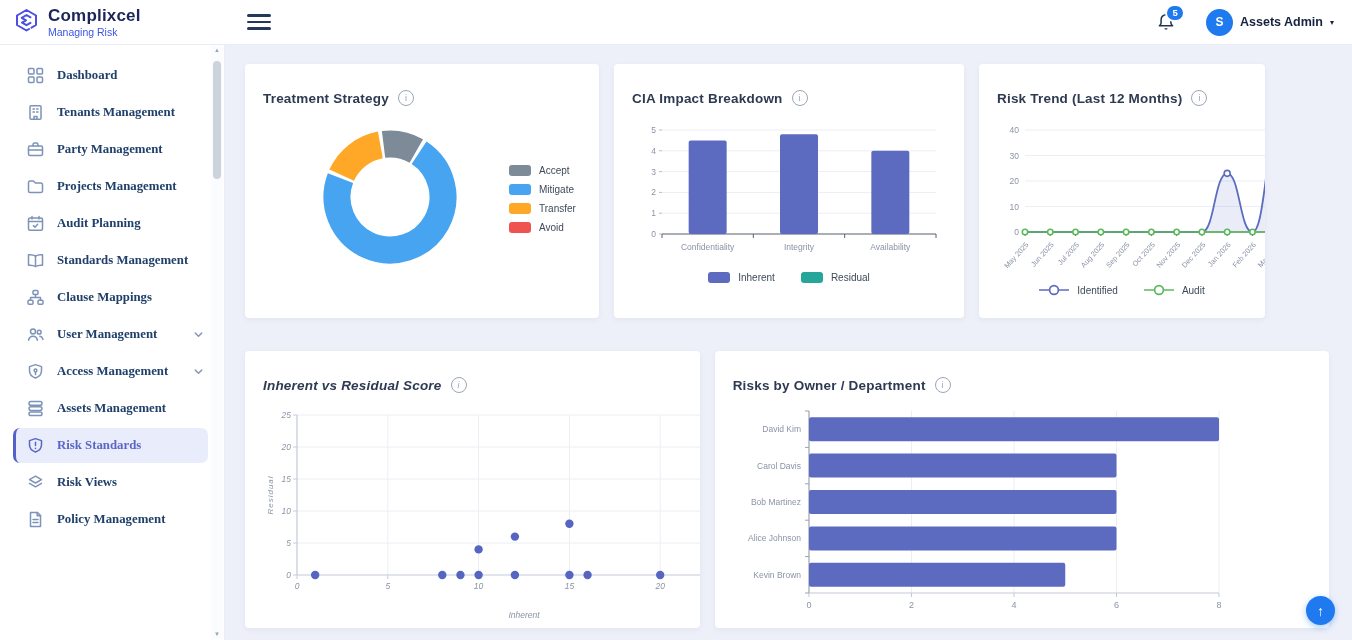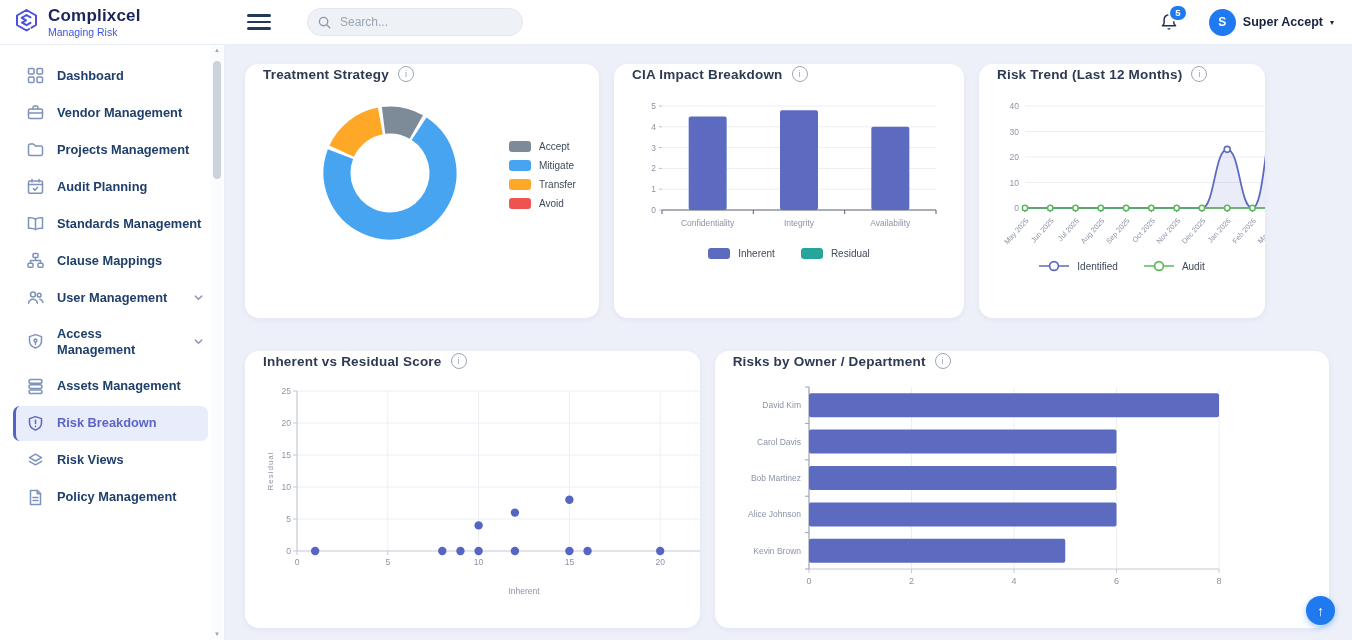"Search..." div.search-wrap { html: <div> <span> <svg> <circle></circle> <path></path> </svg> </span> <input> </div> -> none }
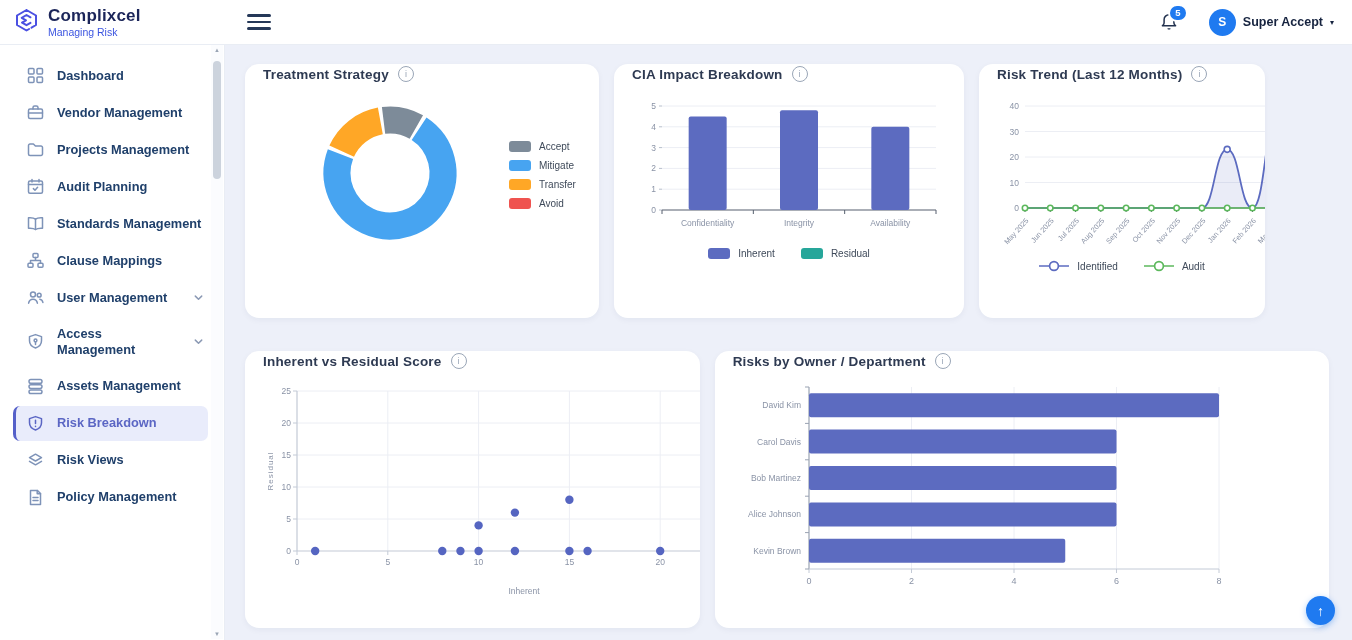"Super Accept" span.user-name { text: Super Accept -> Assets Admin }
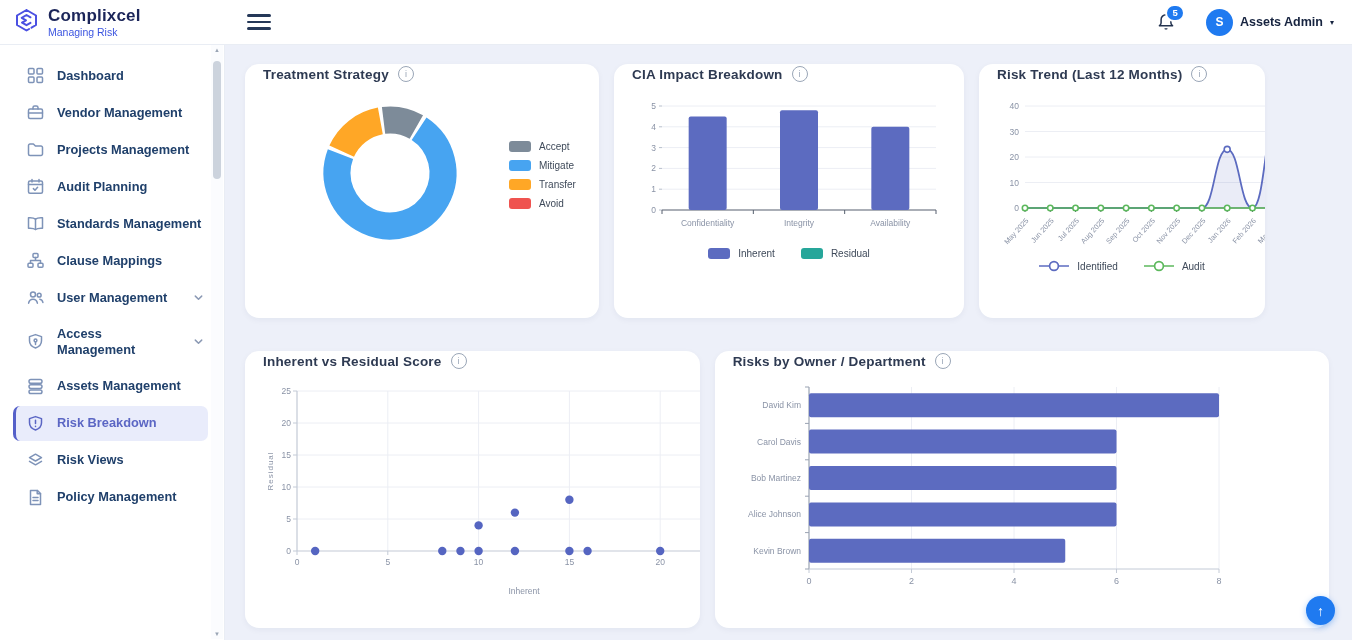"Dashboard" .side-item .lbl { font-family: none -> Liberation Serif, serif }
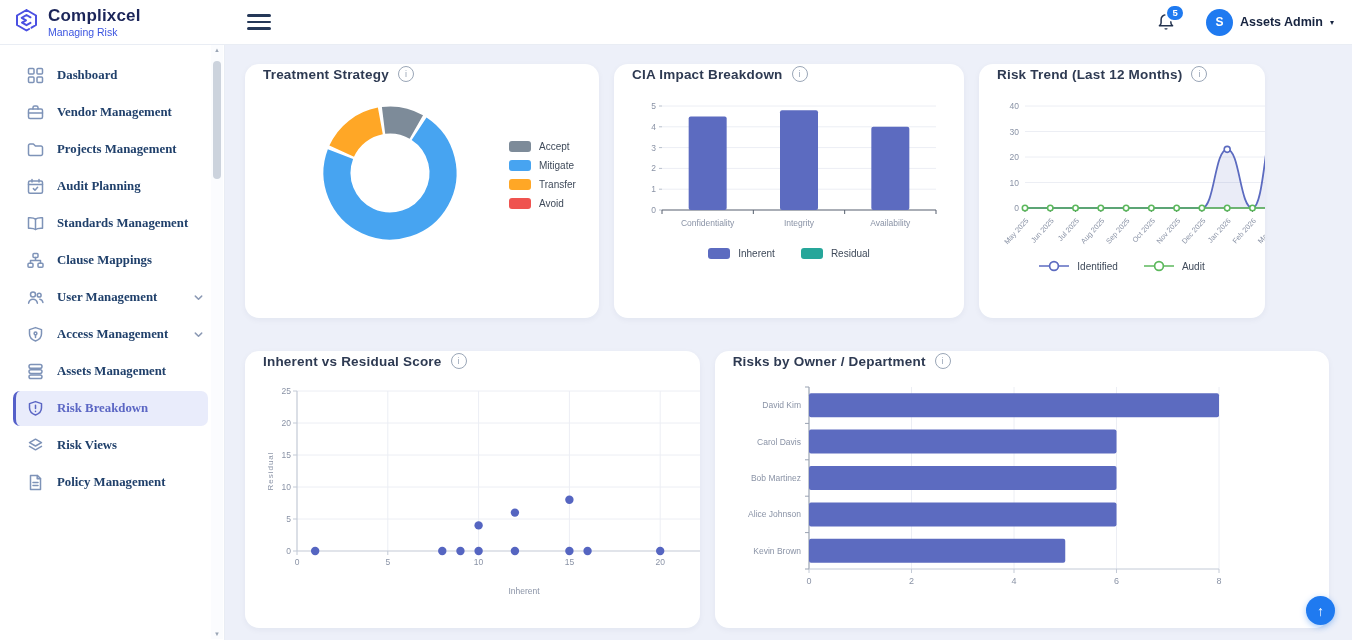"Treatment Strategy" .card { border-radius: 14px -> 4px; padding: 2px 18px -> 26px 18px }
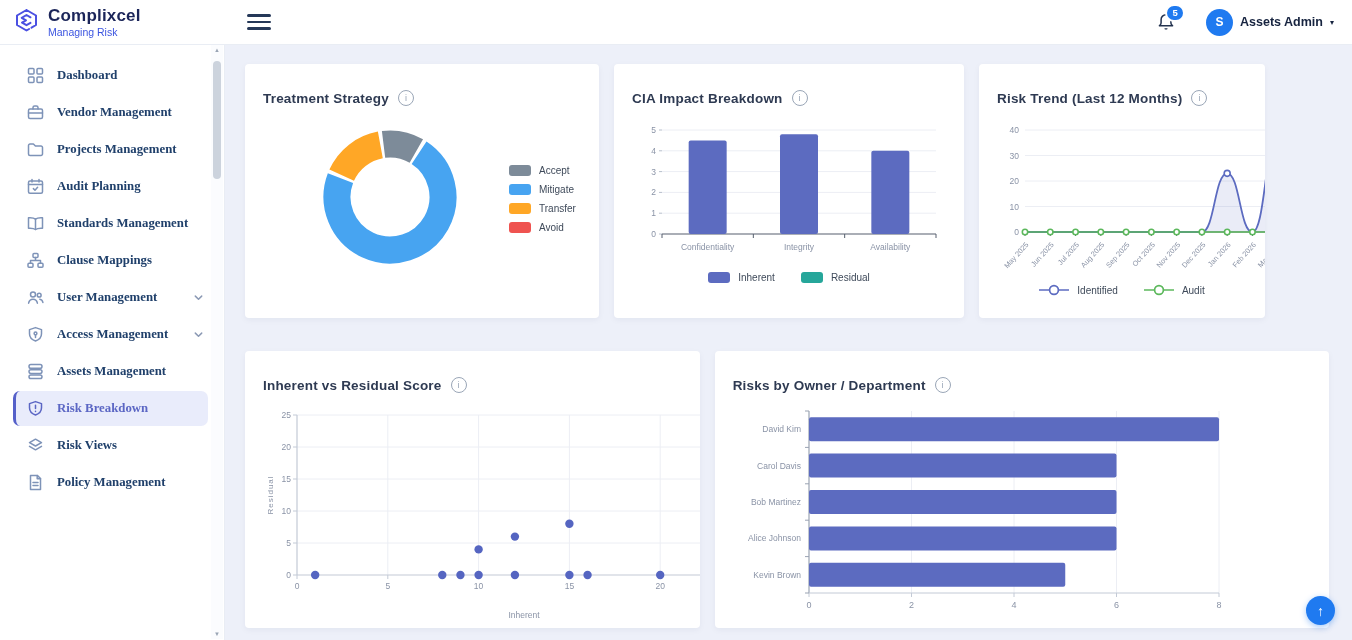"Tenants Management" div.side-item { html: none -> <div> <span> <svg> <rect></rect> <path></path> </svg> </span> <span>Tenants Management</span> </div> }
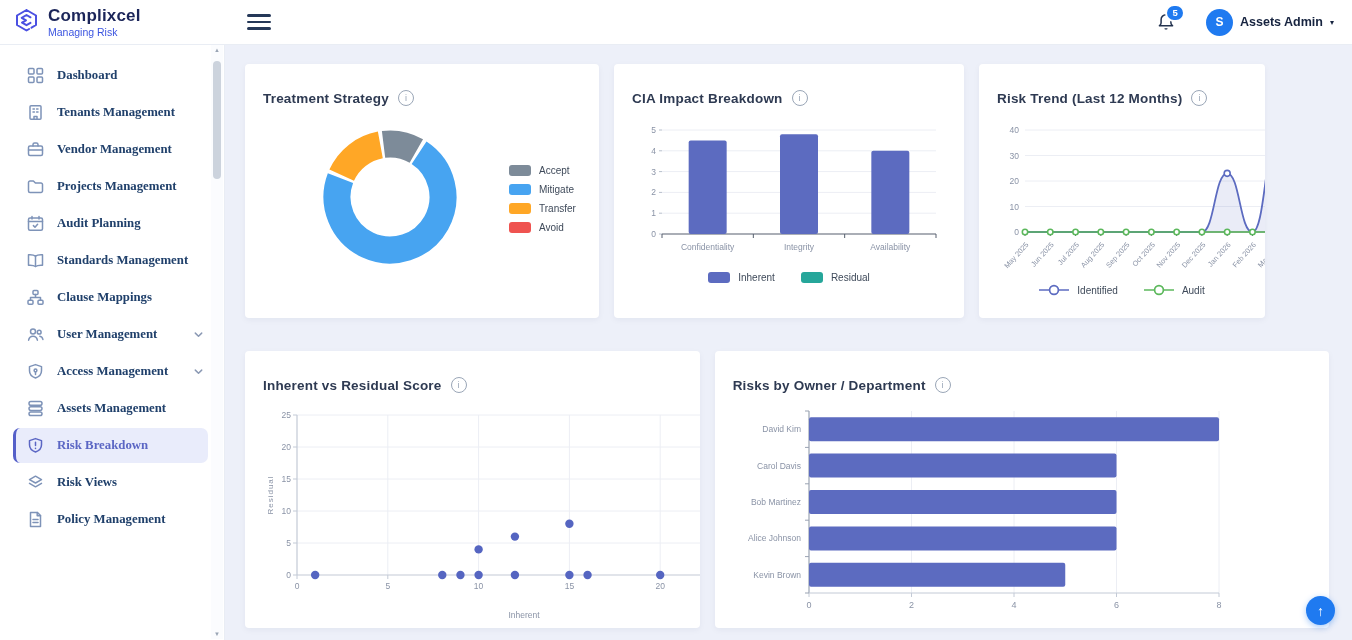"Vendor Management" span.lbl { text: Vendor -> Party }
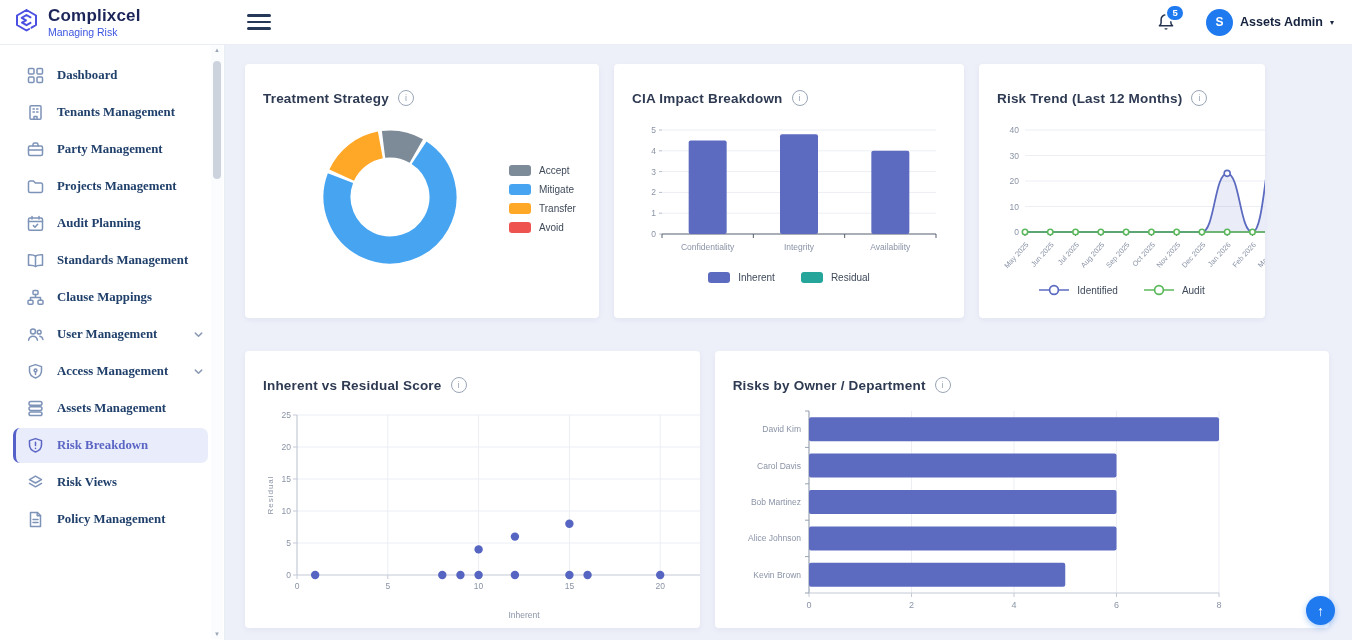"Inherent vs Residual Score" .c4 { font-style: none -> italic }
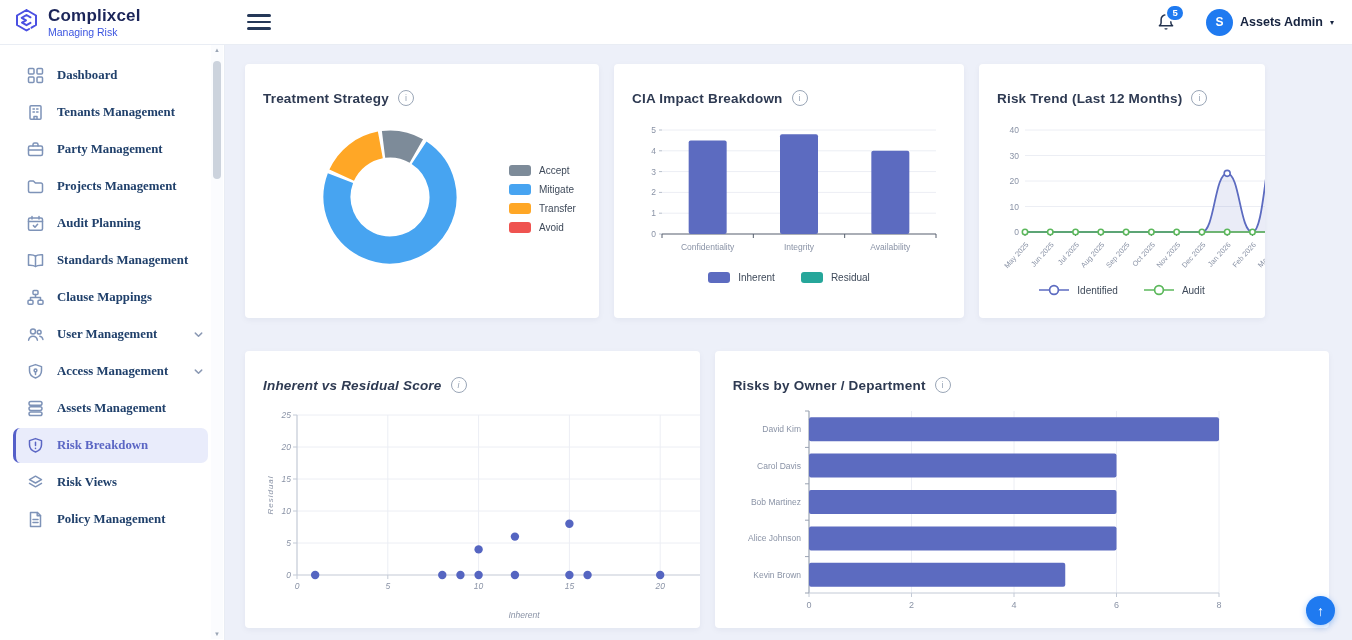"Risk Breakdown" span.lbl { text: Breakdown -> Standards }
